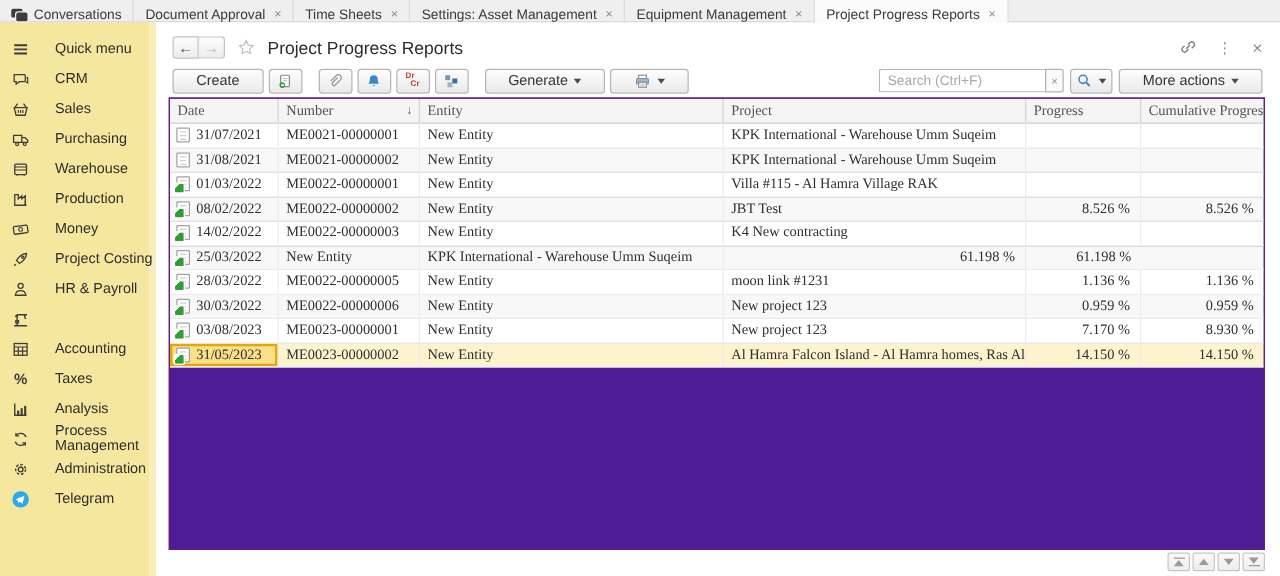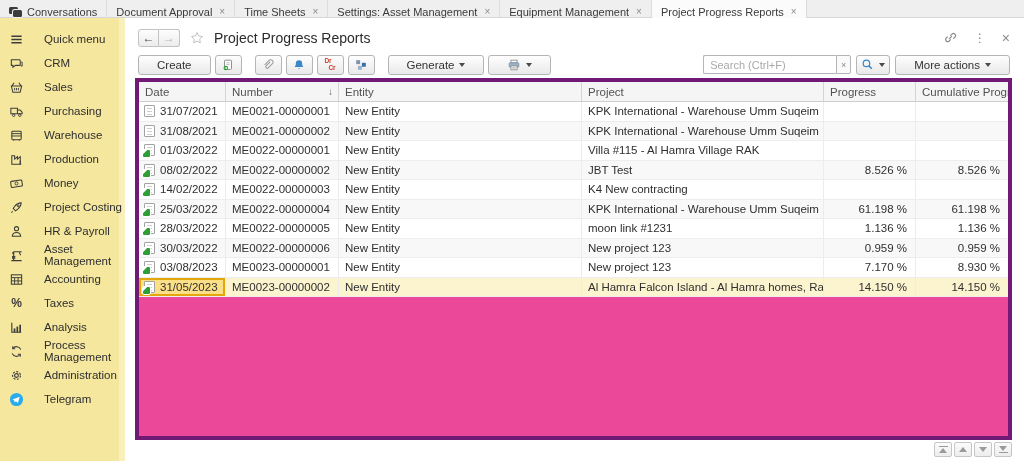"Date" .grid { background: #ec4899 -> #4c1d95; border: 4px solid #701a75 -> 1px solid #701a75; font-family: none -> Liberation Serif, serif }
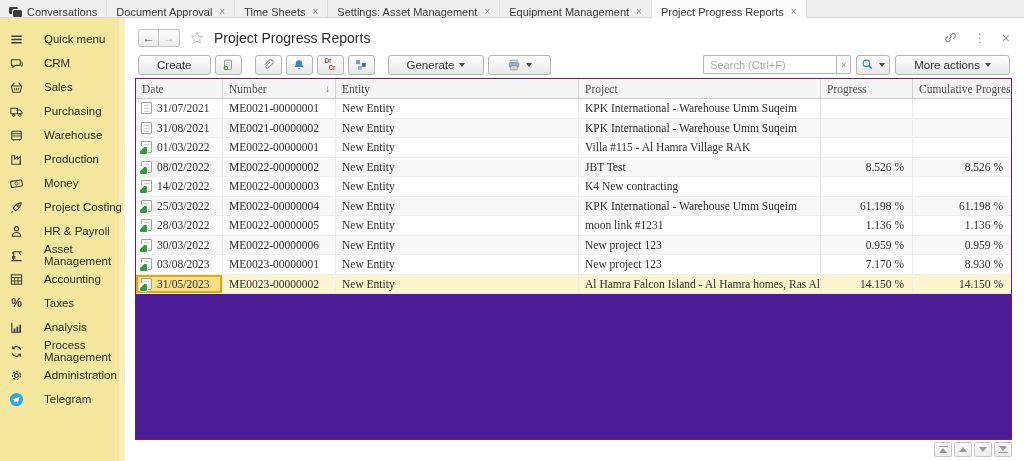"ME0022-00000004" div.c { html: <div>ME0022-00000004</div> -> none }
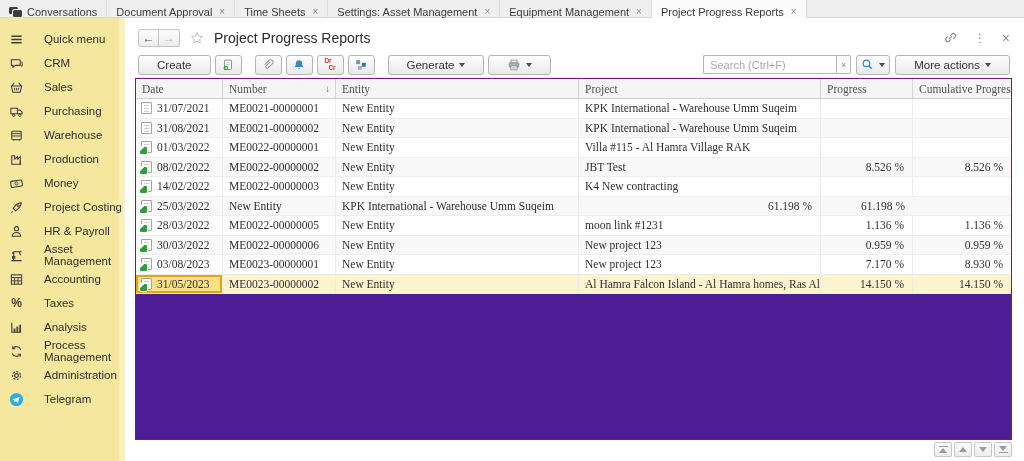"Asset Management" span { html: <span>Asset Management</span> -> none }
